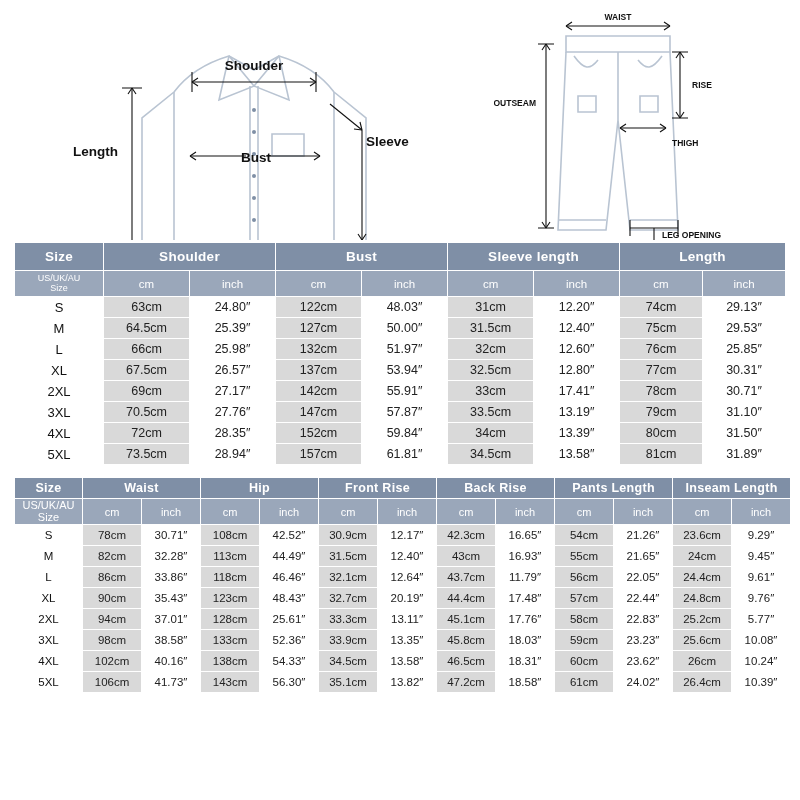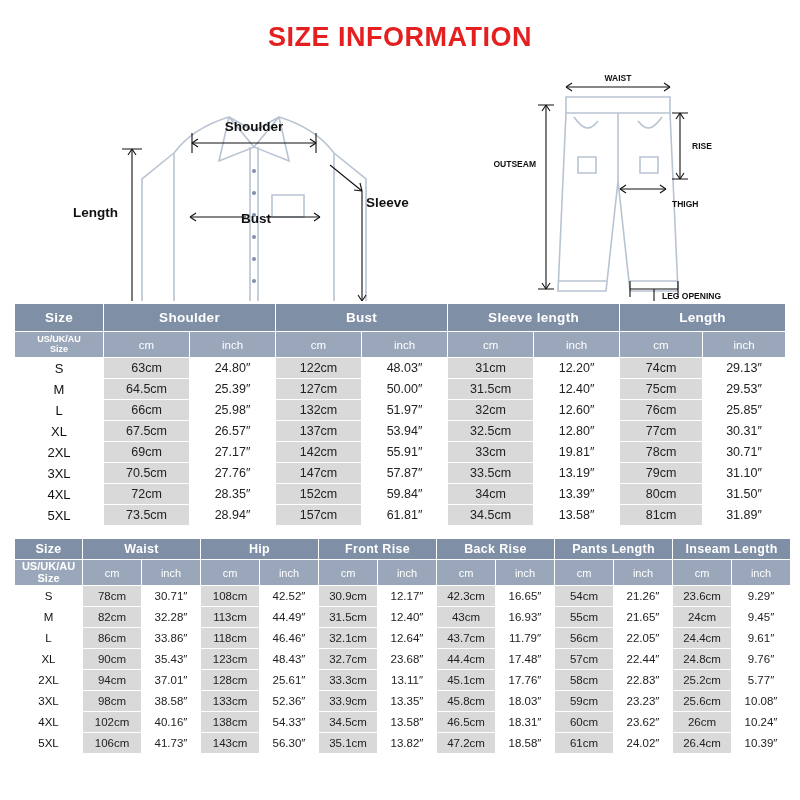"SIZE INFORMATION" div.title { html: <div>SIZE INFORMATION</div> -> none }
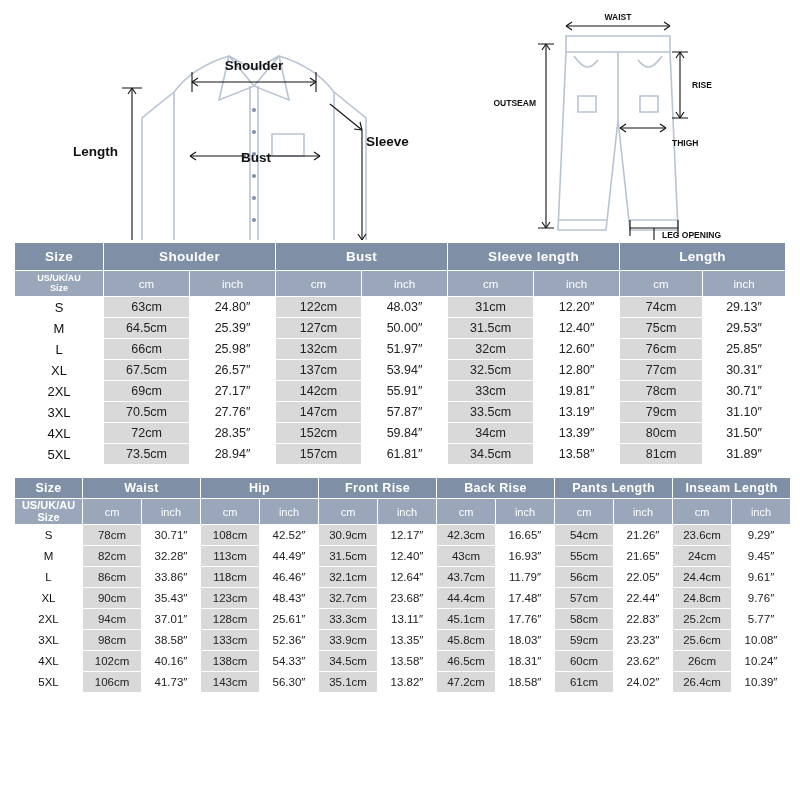"US/UK/AU" .hdr-sub td.sizecol { font-weight: bold -> normal }
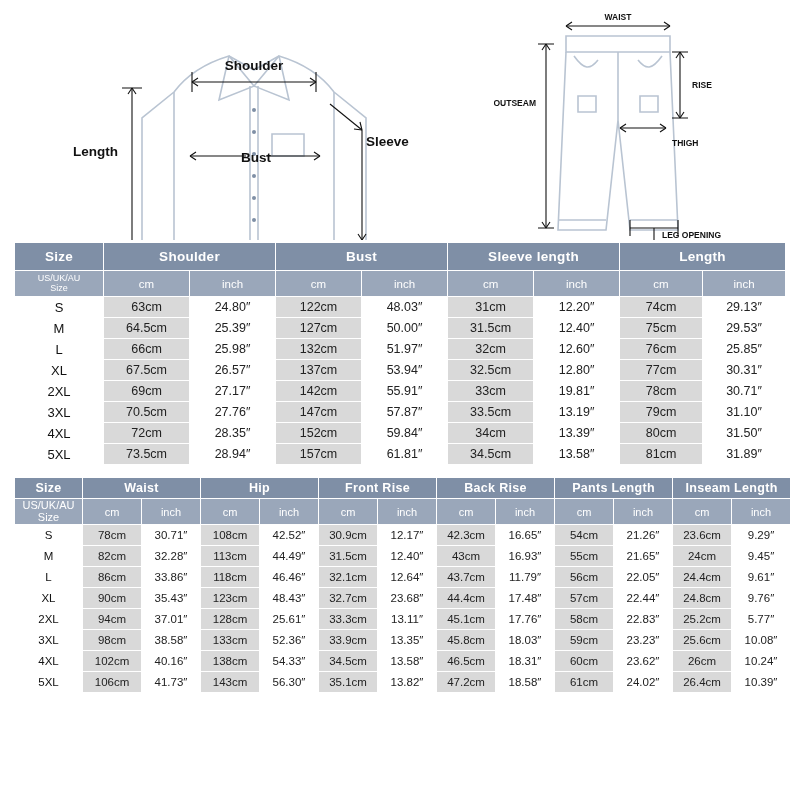"19.81″" td { text: 19.81 -> 17.41 }
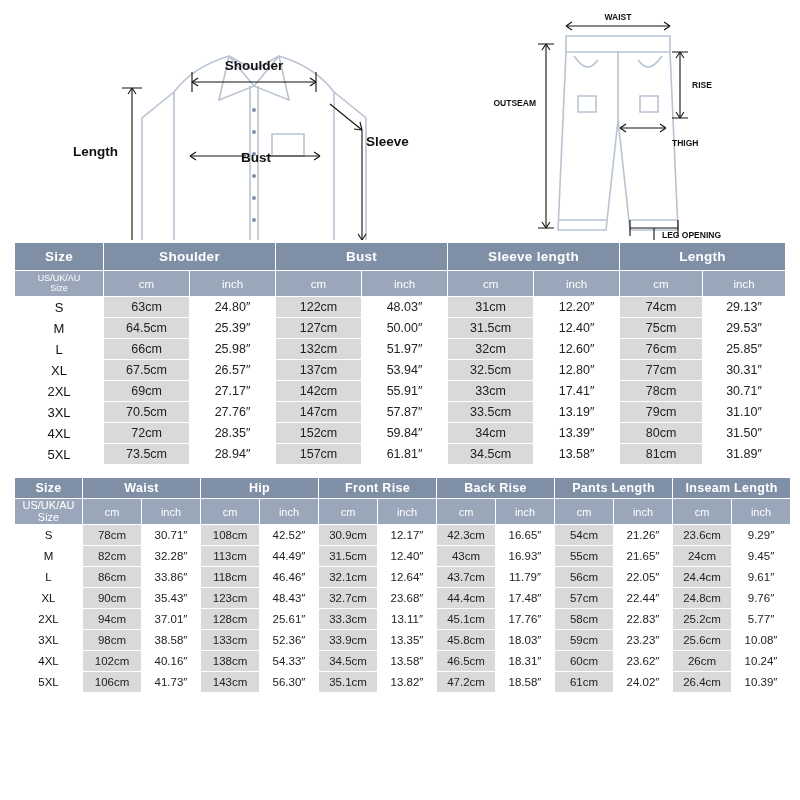"23.68″" td { text: 23.68 -> 20.19 }
